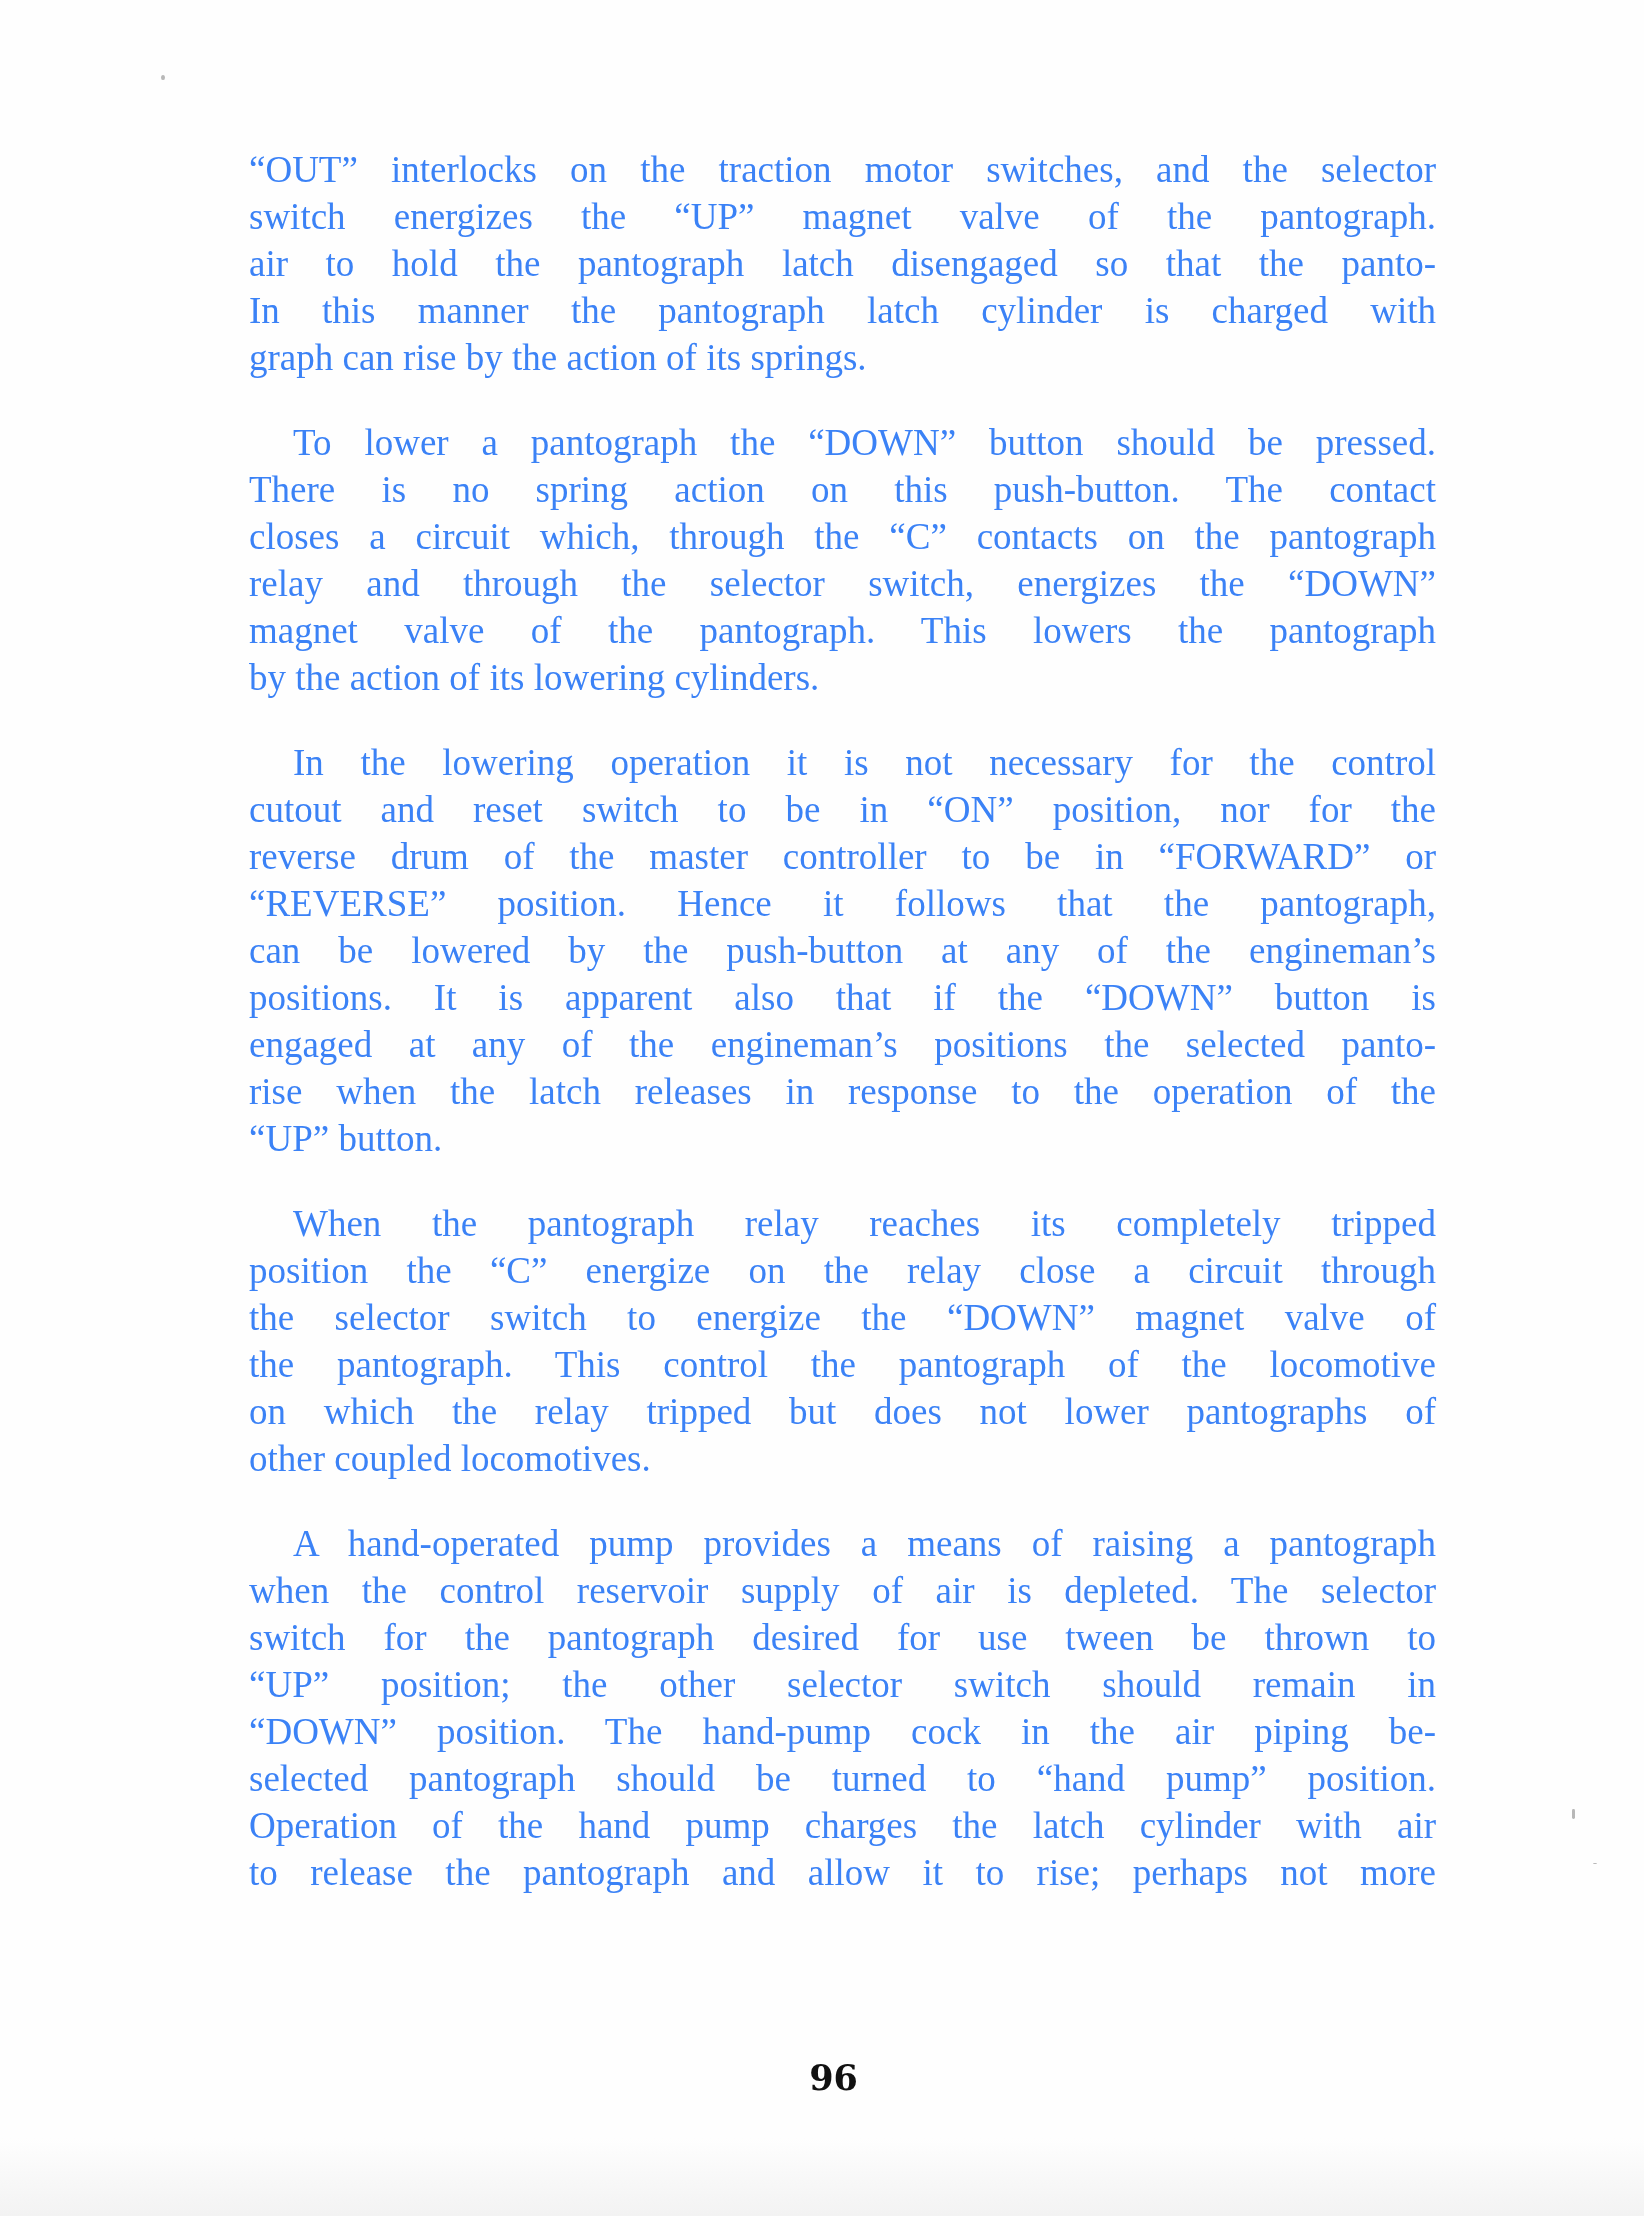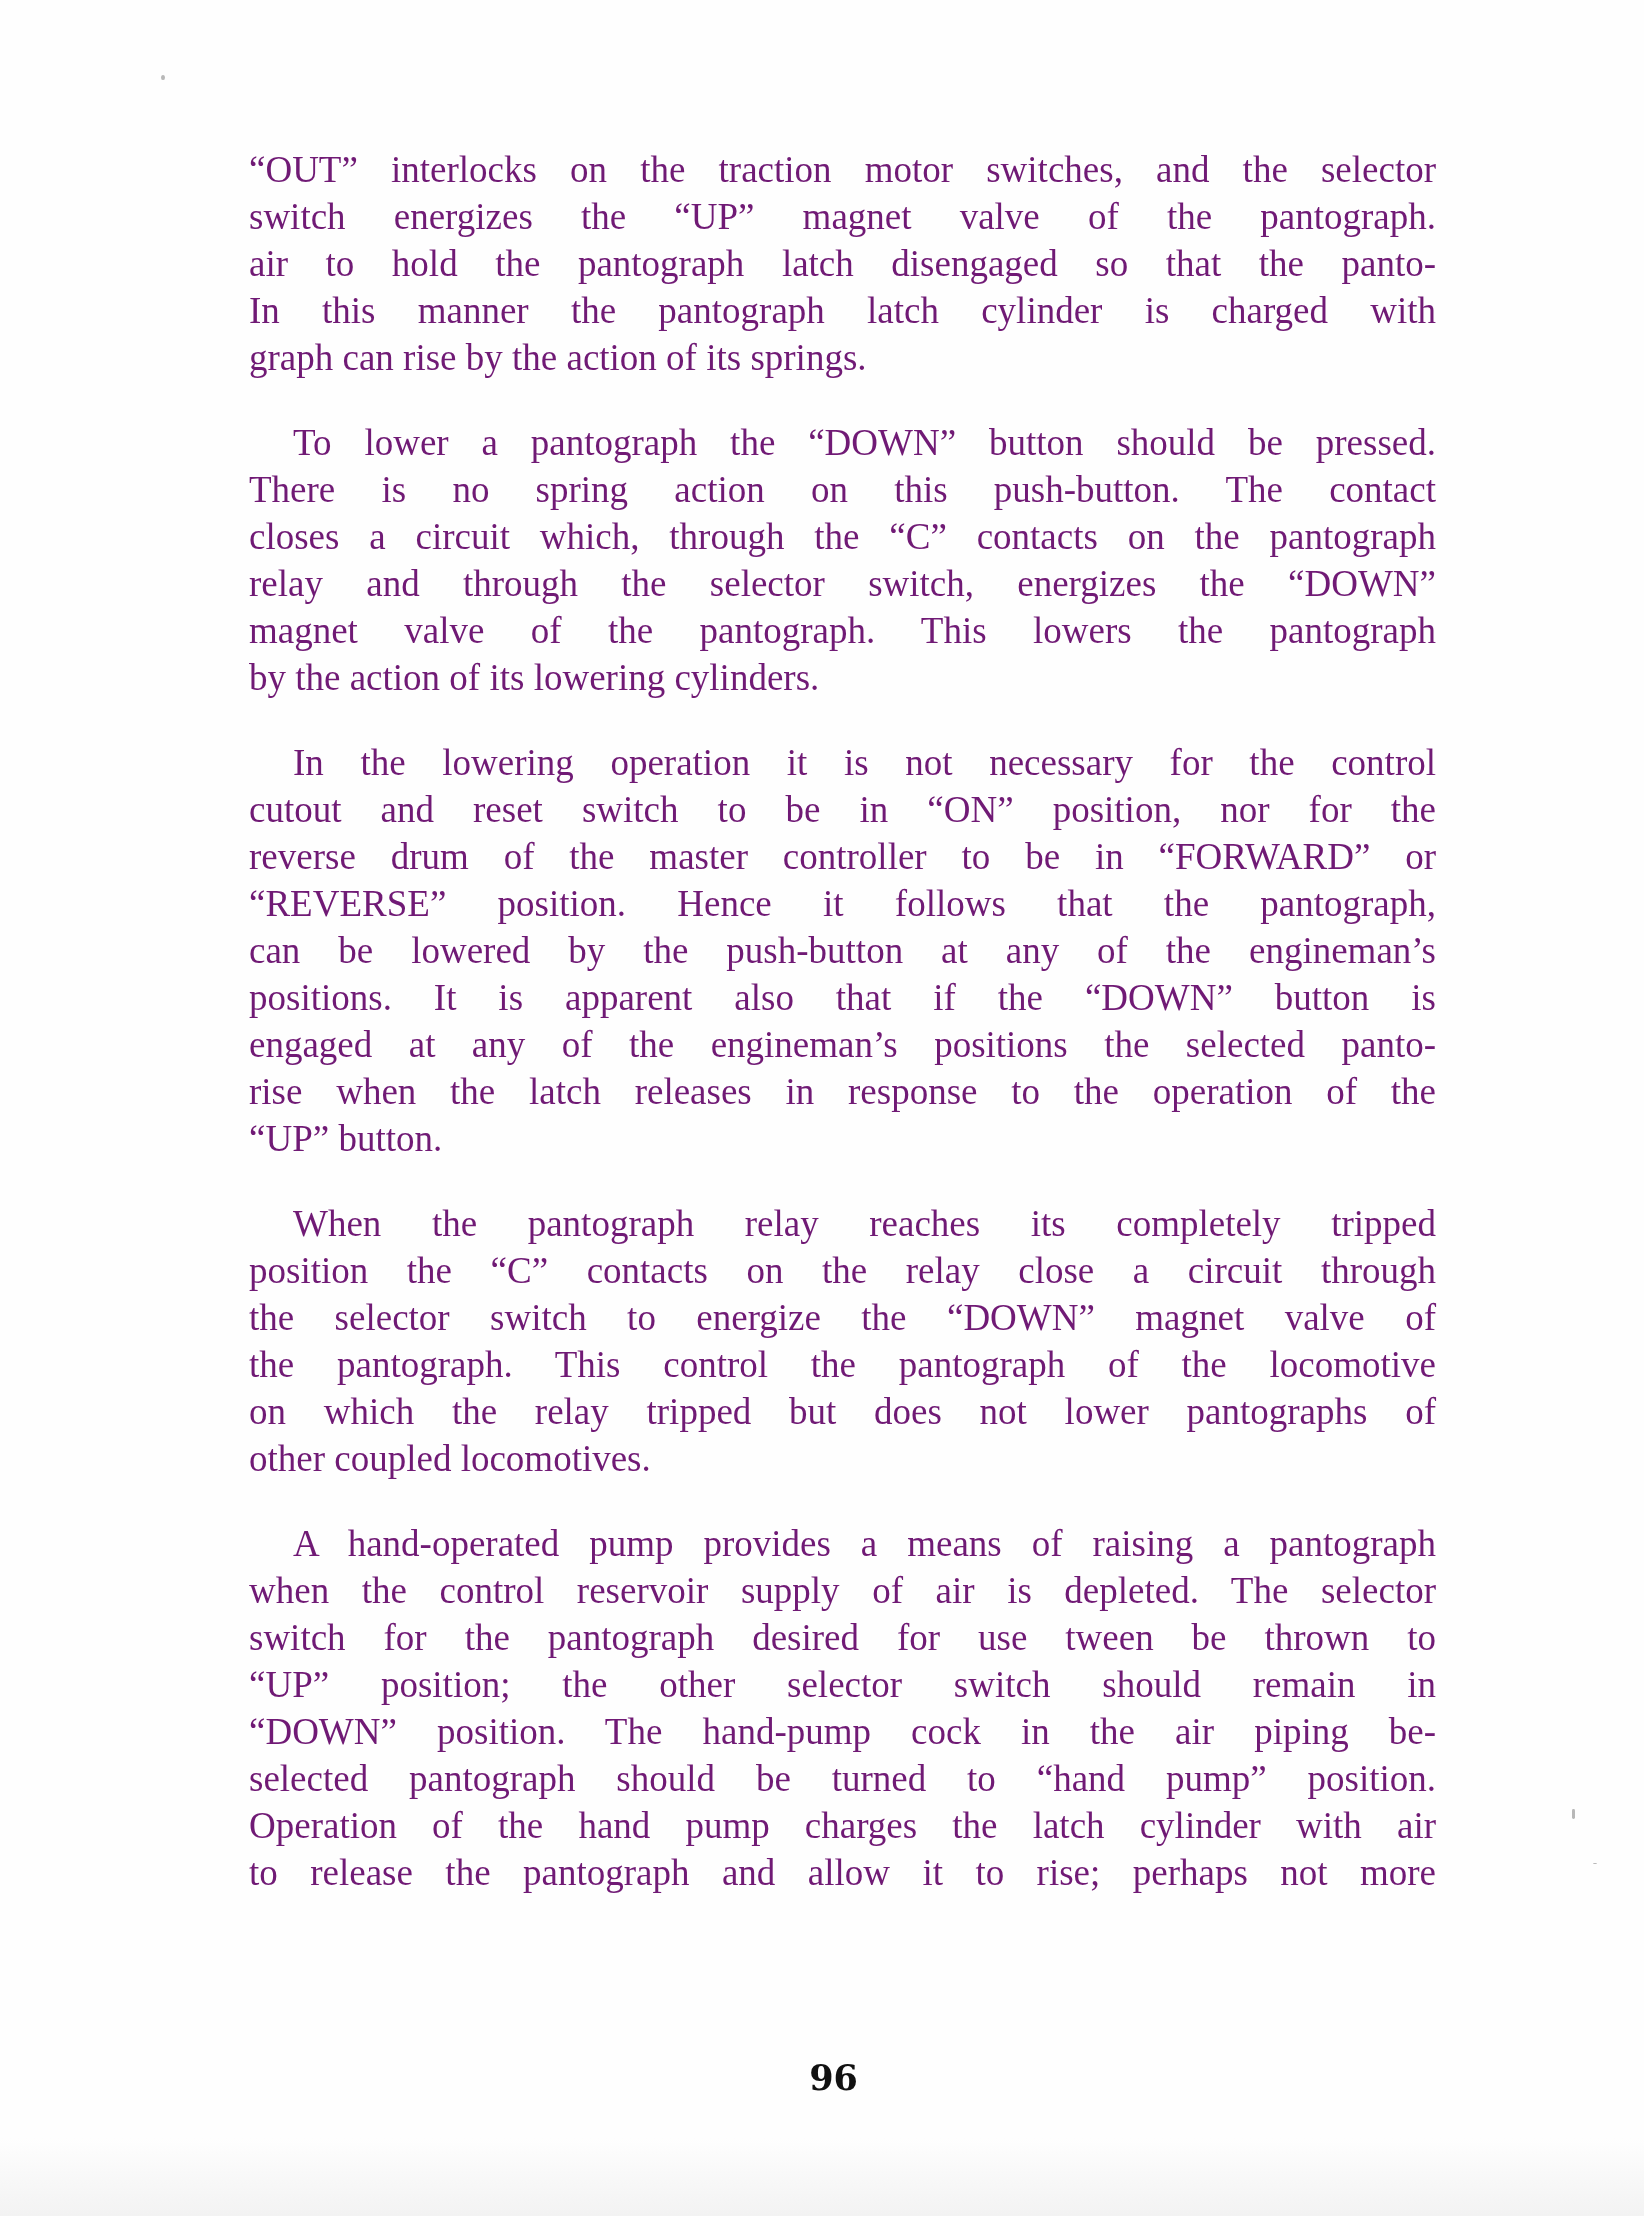"“OUT” interlocks on the traction" .text-block { color: #701a75 -> #3b82f6 }
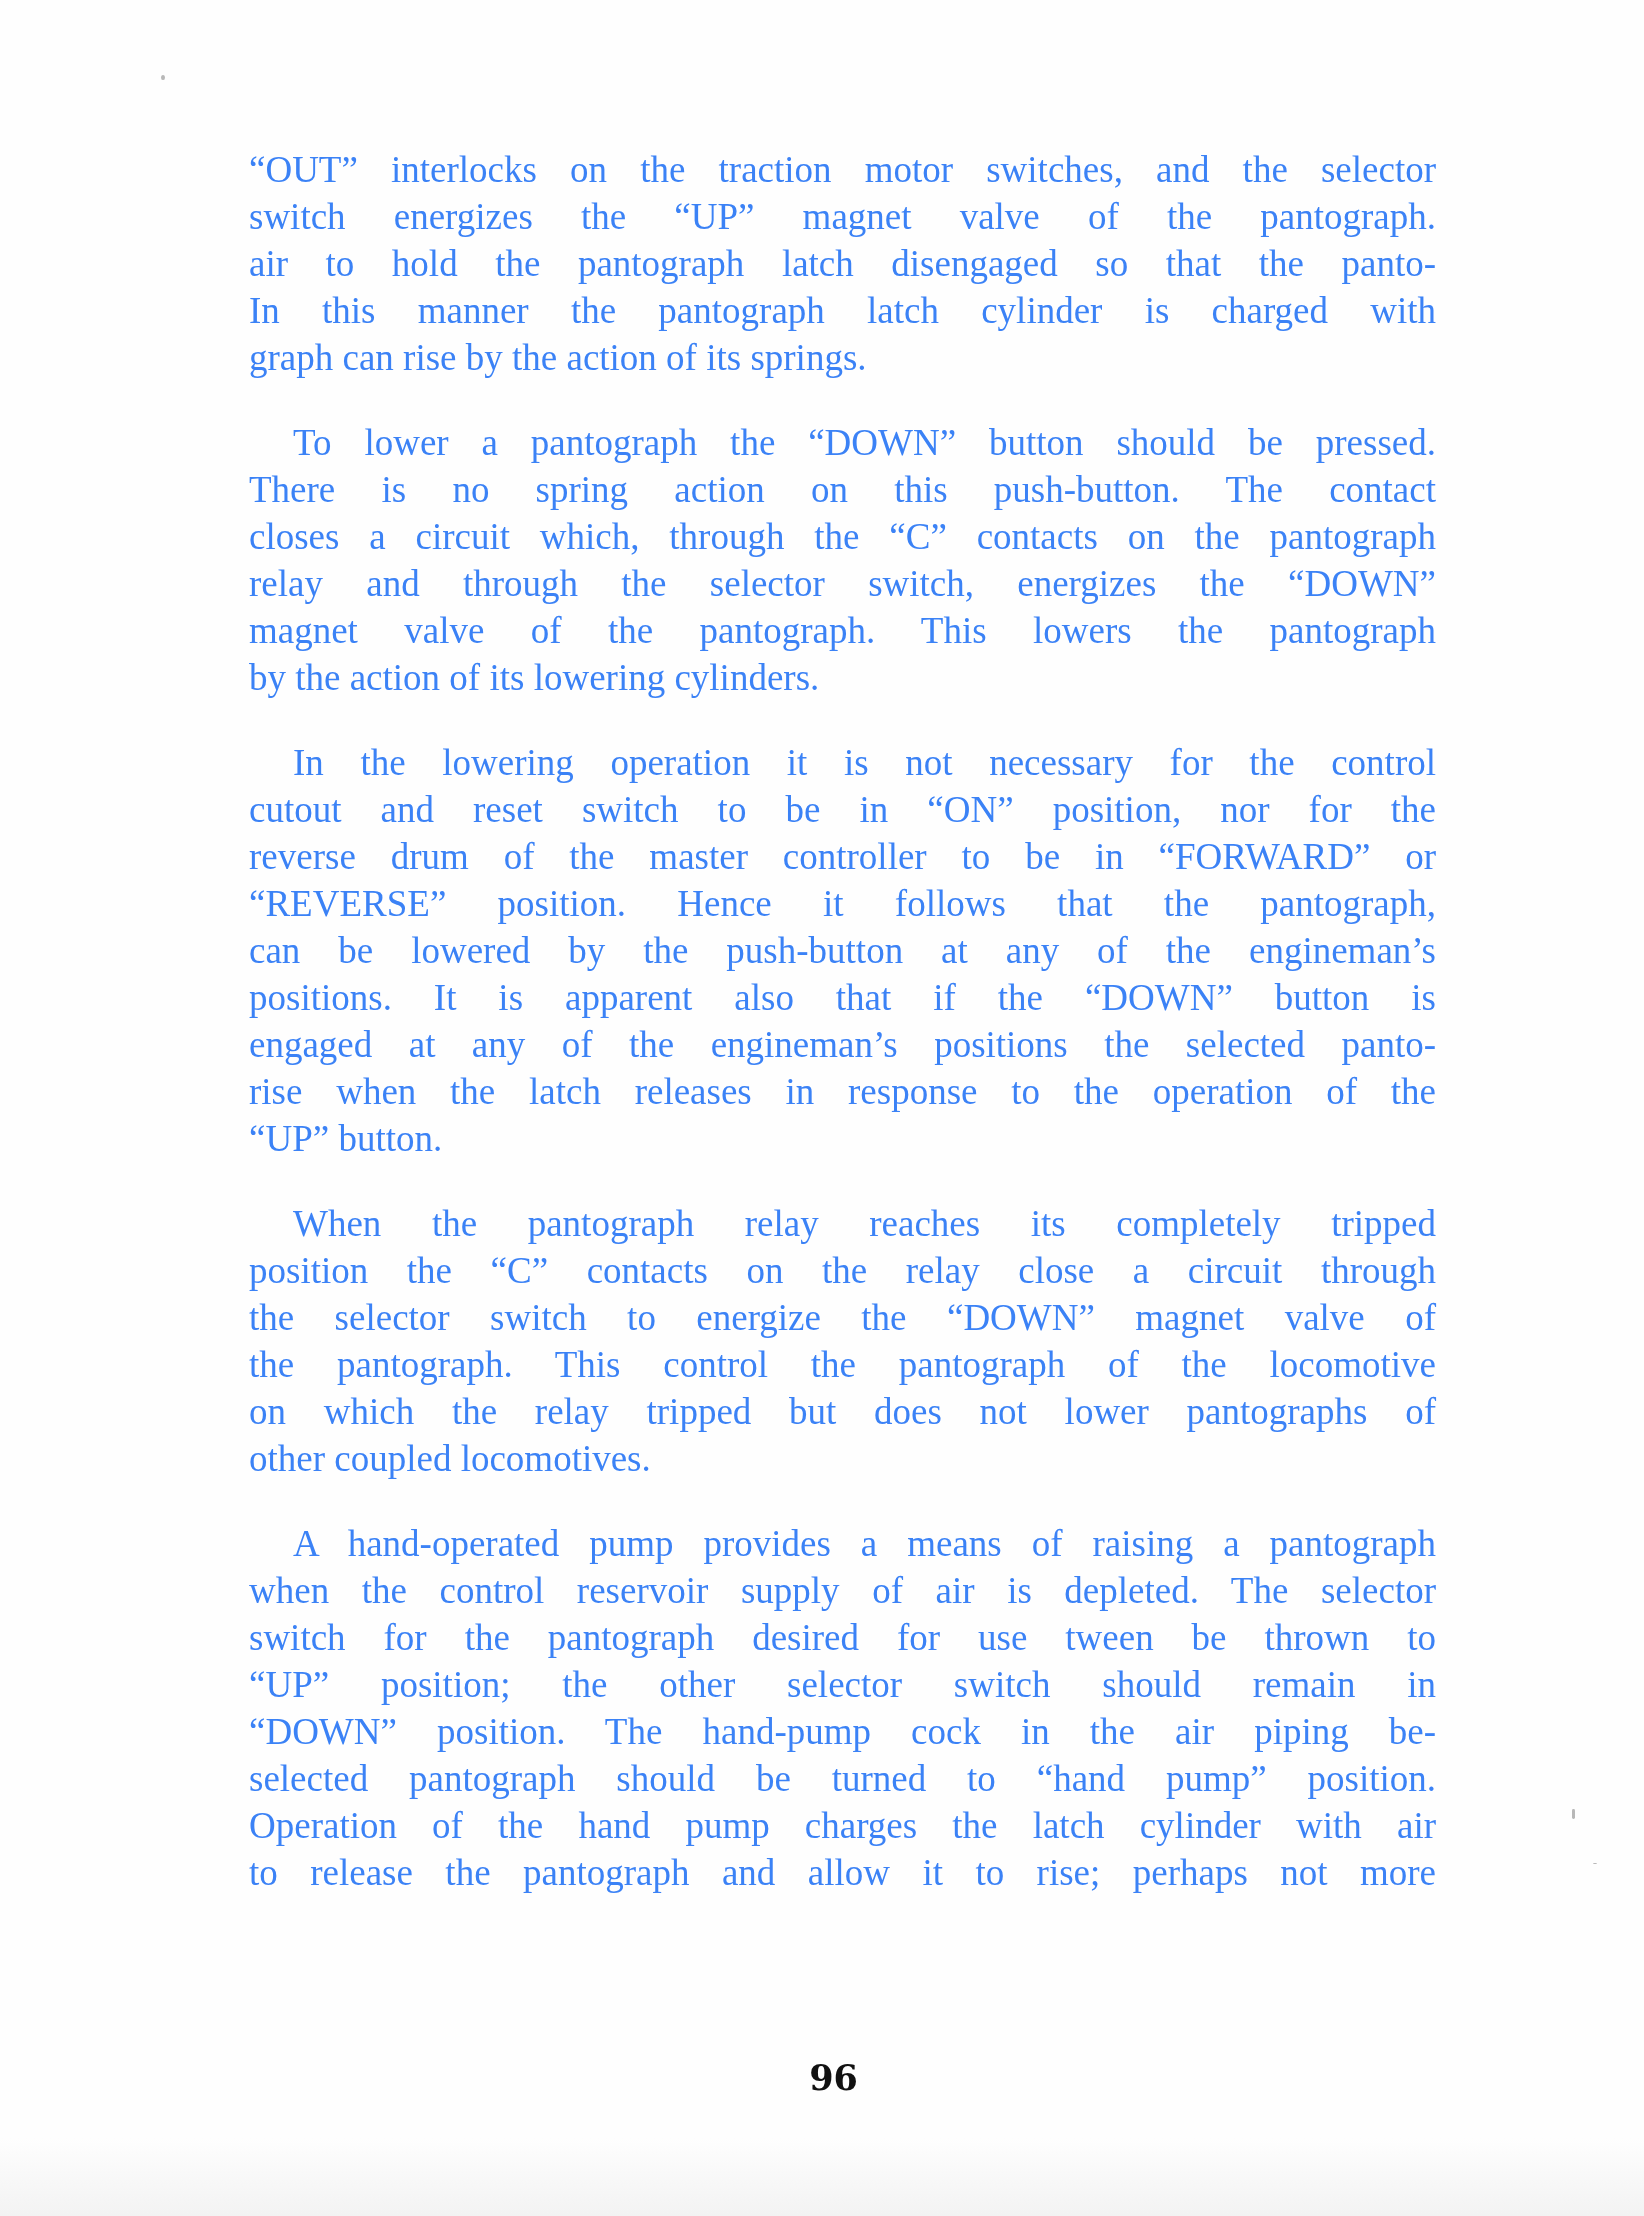"position the “C” contacts on" span.line { text: contacts -> energize }
